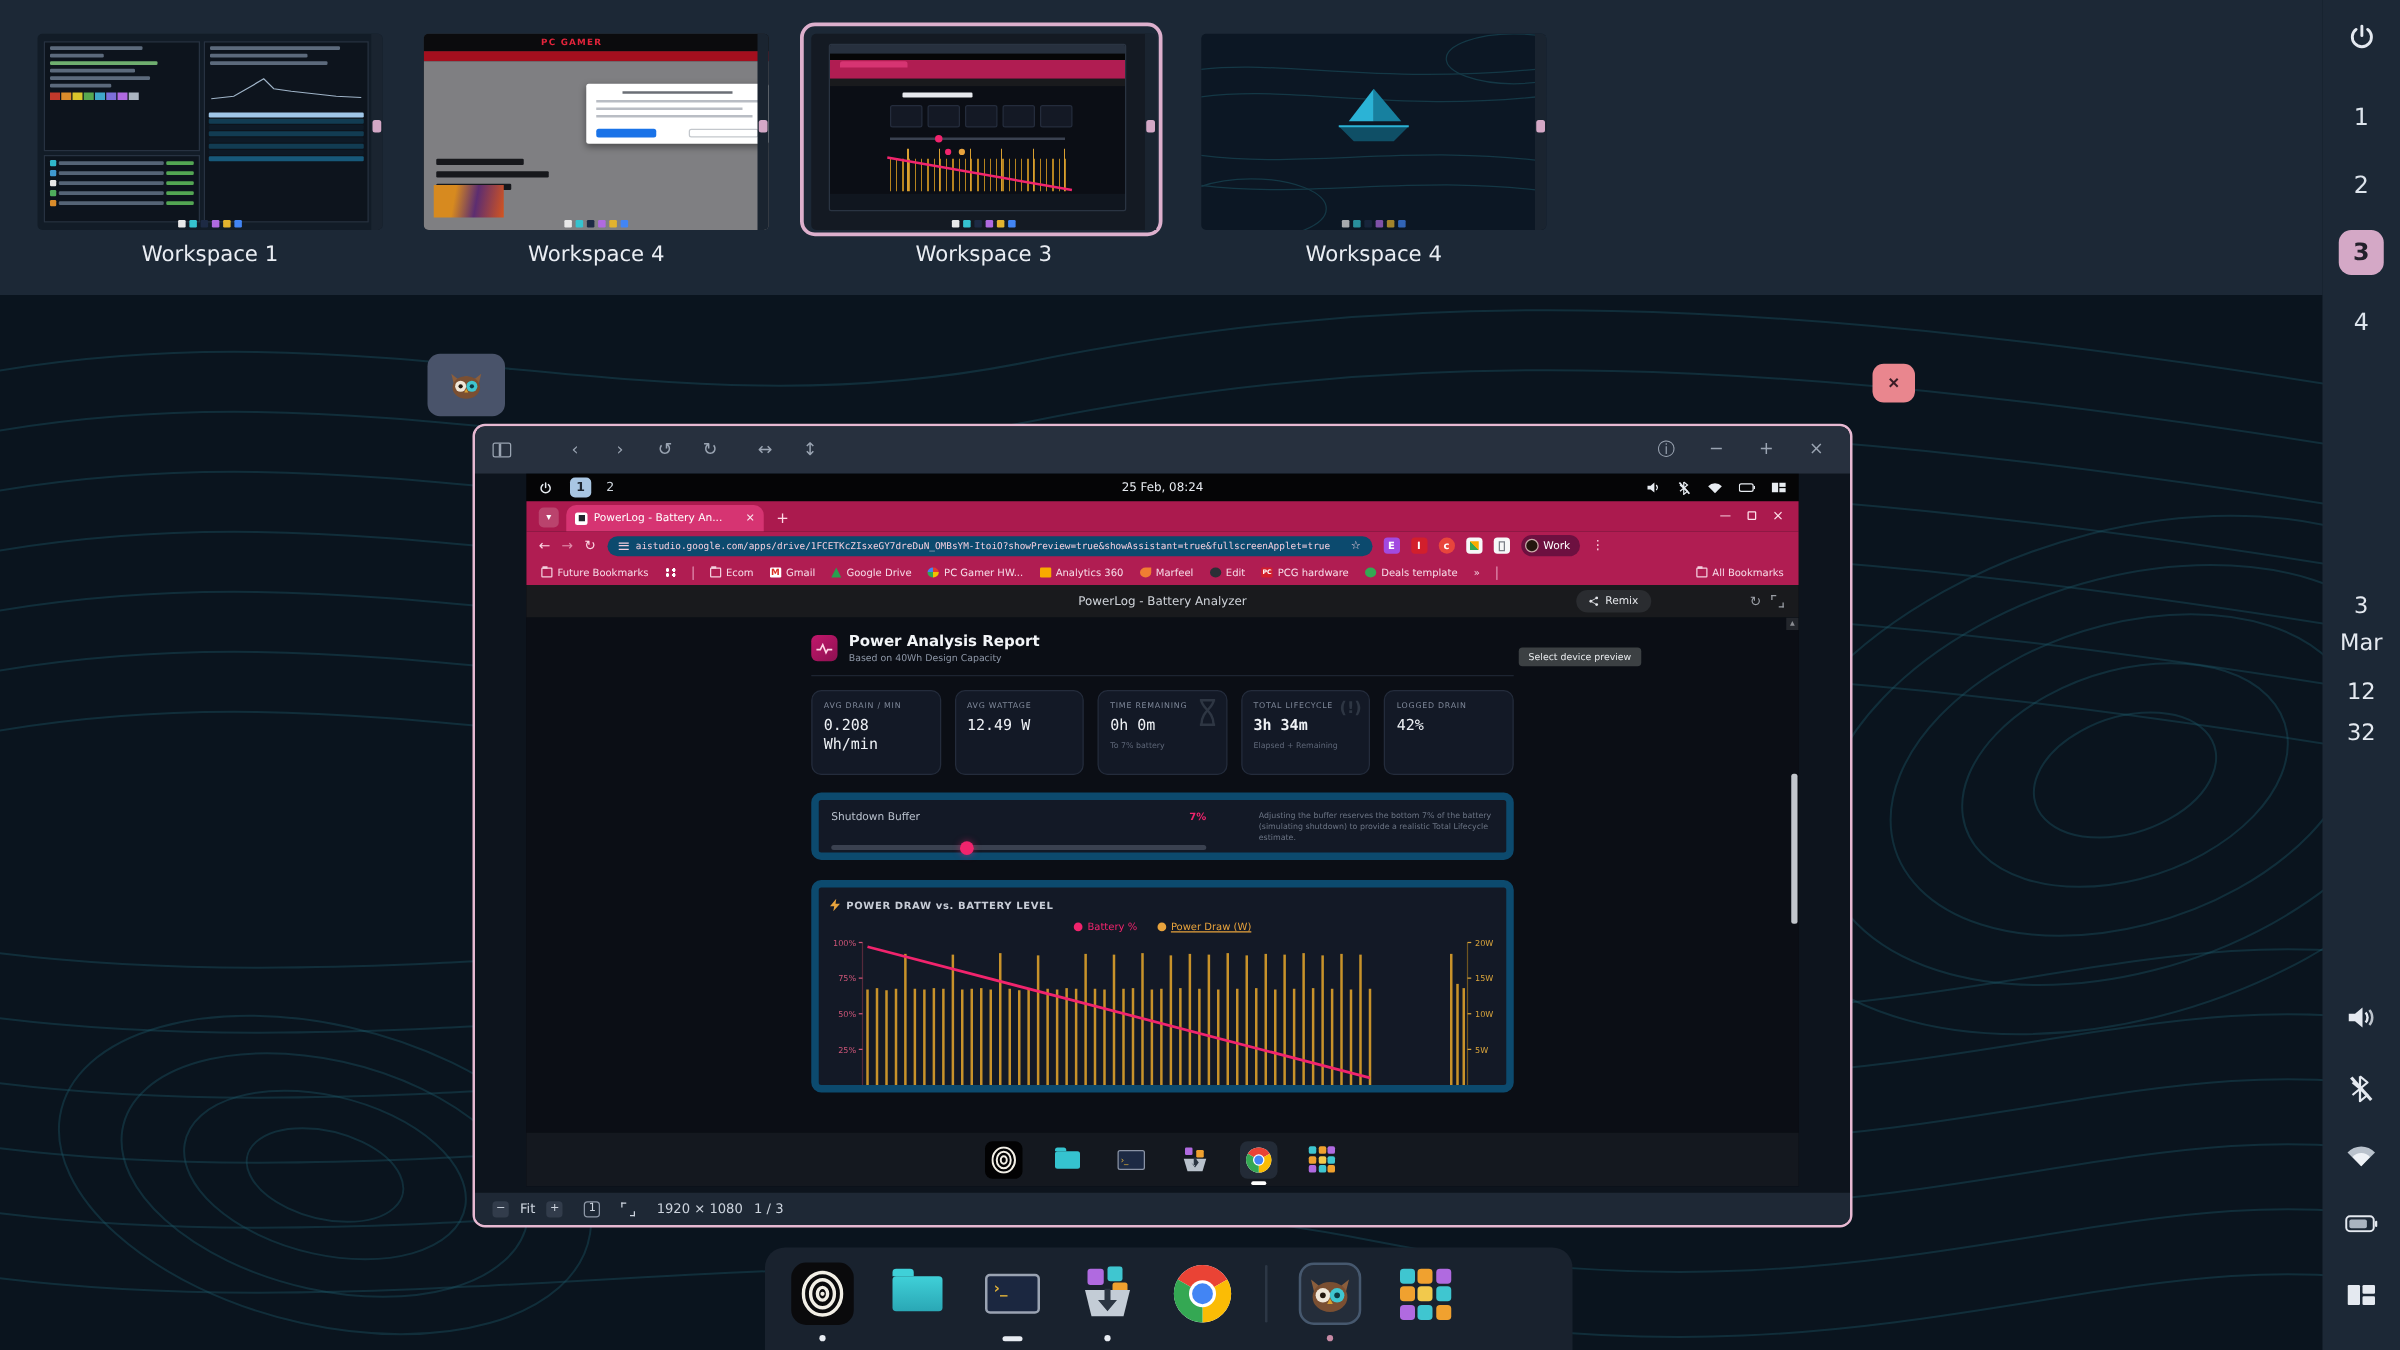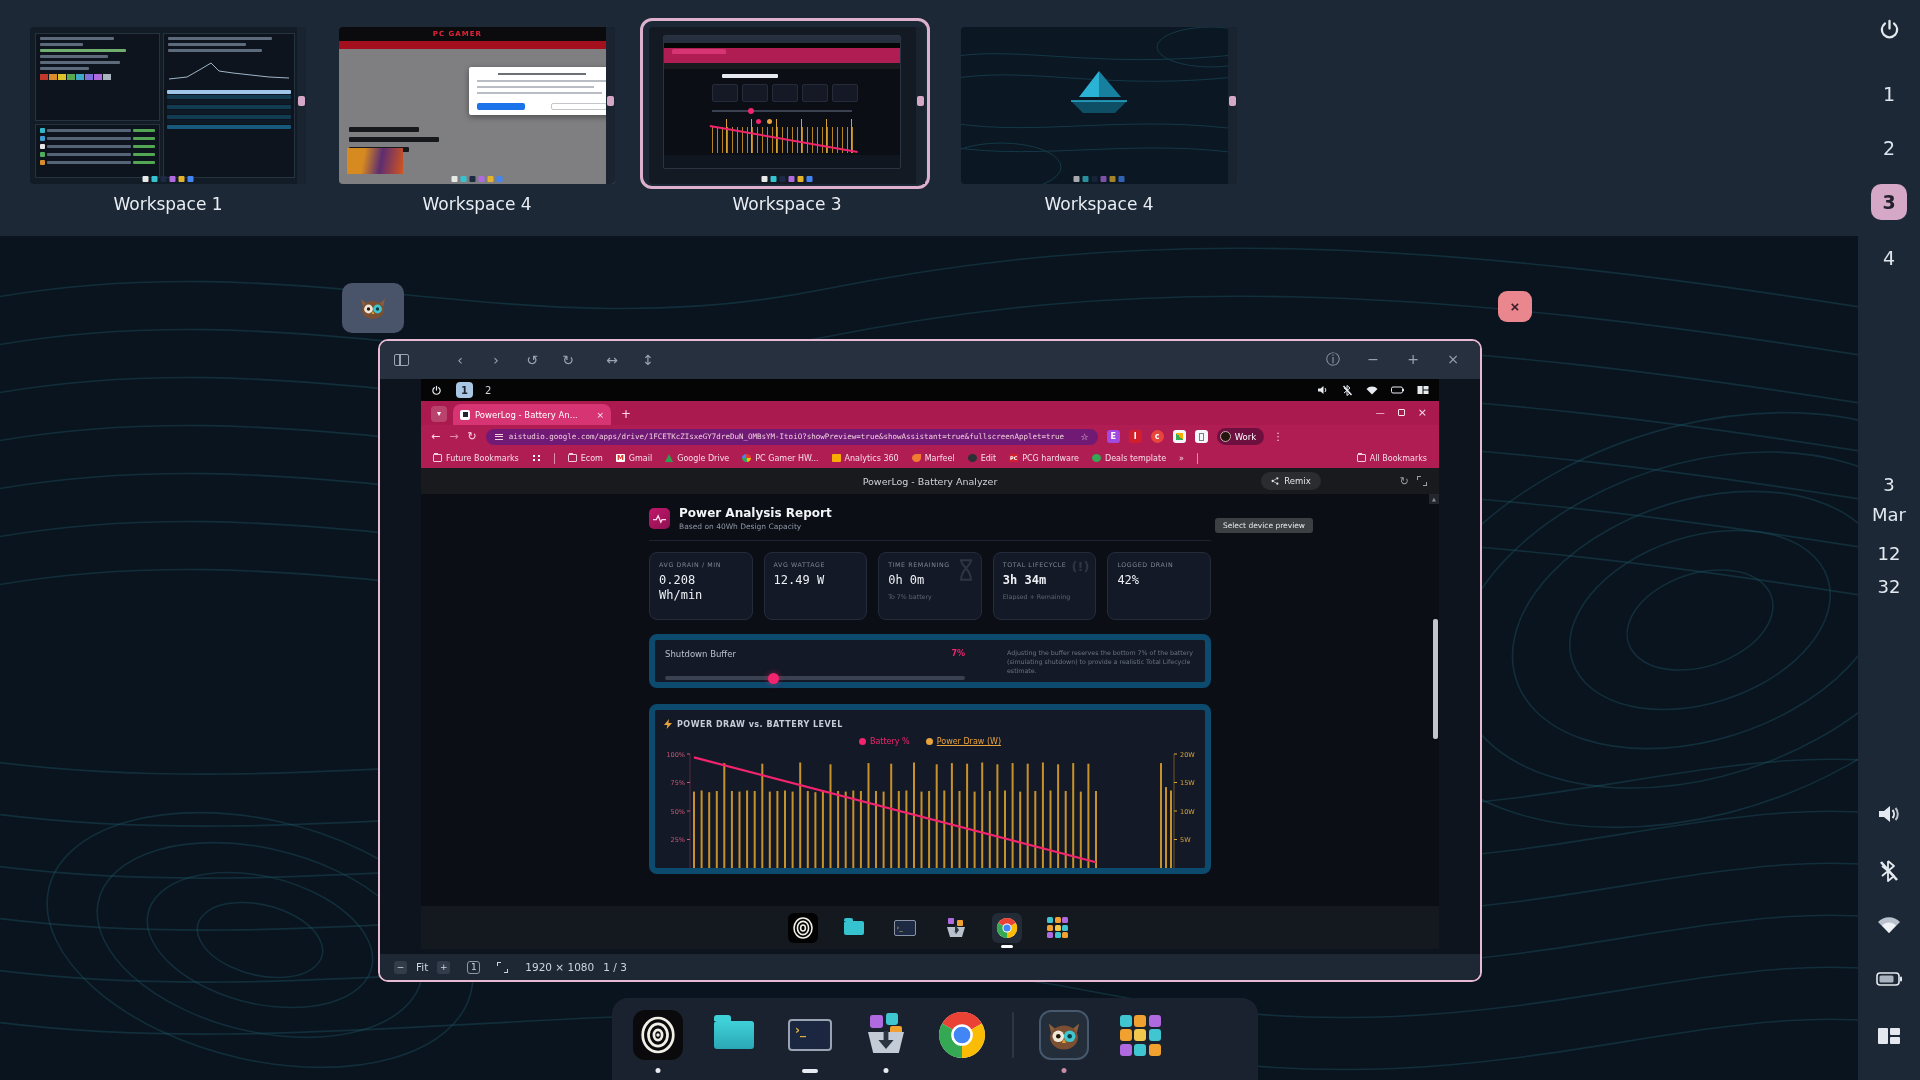"25 Feb, 08:24" span.r-clock { html: none -> <span>25 Feb, 08:24</span> }
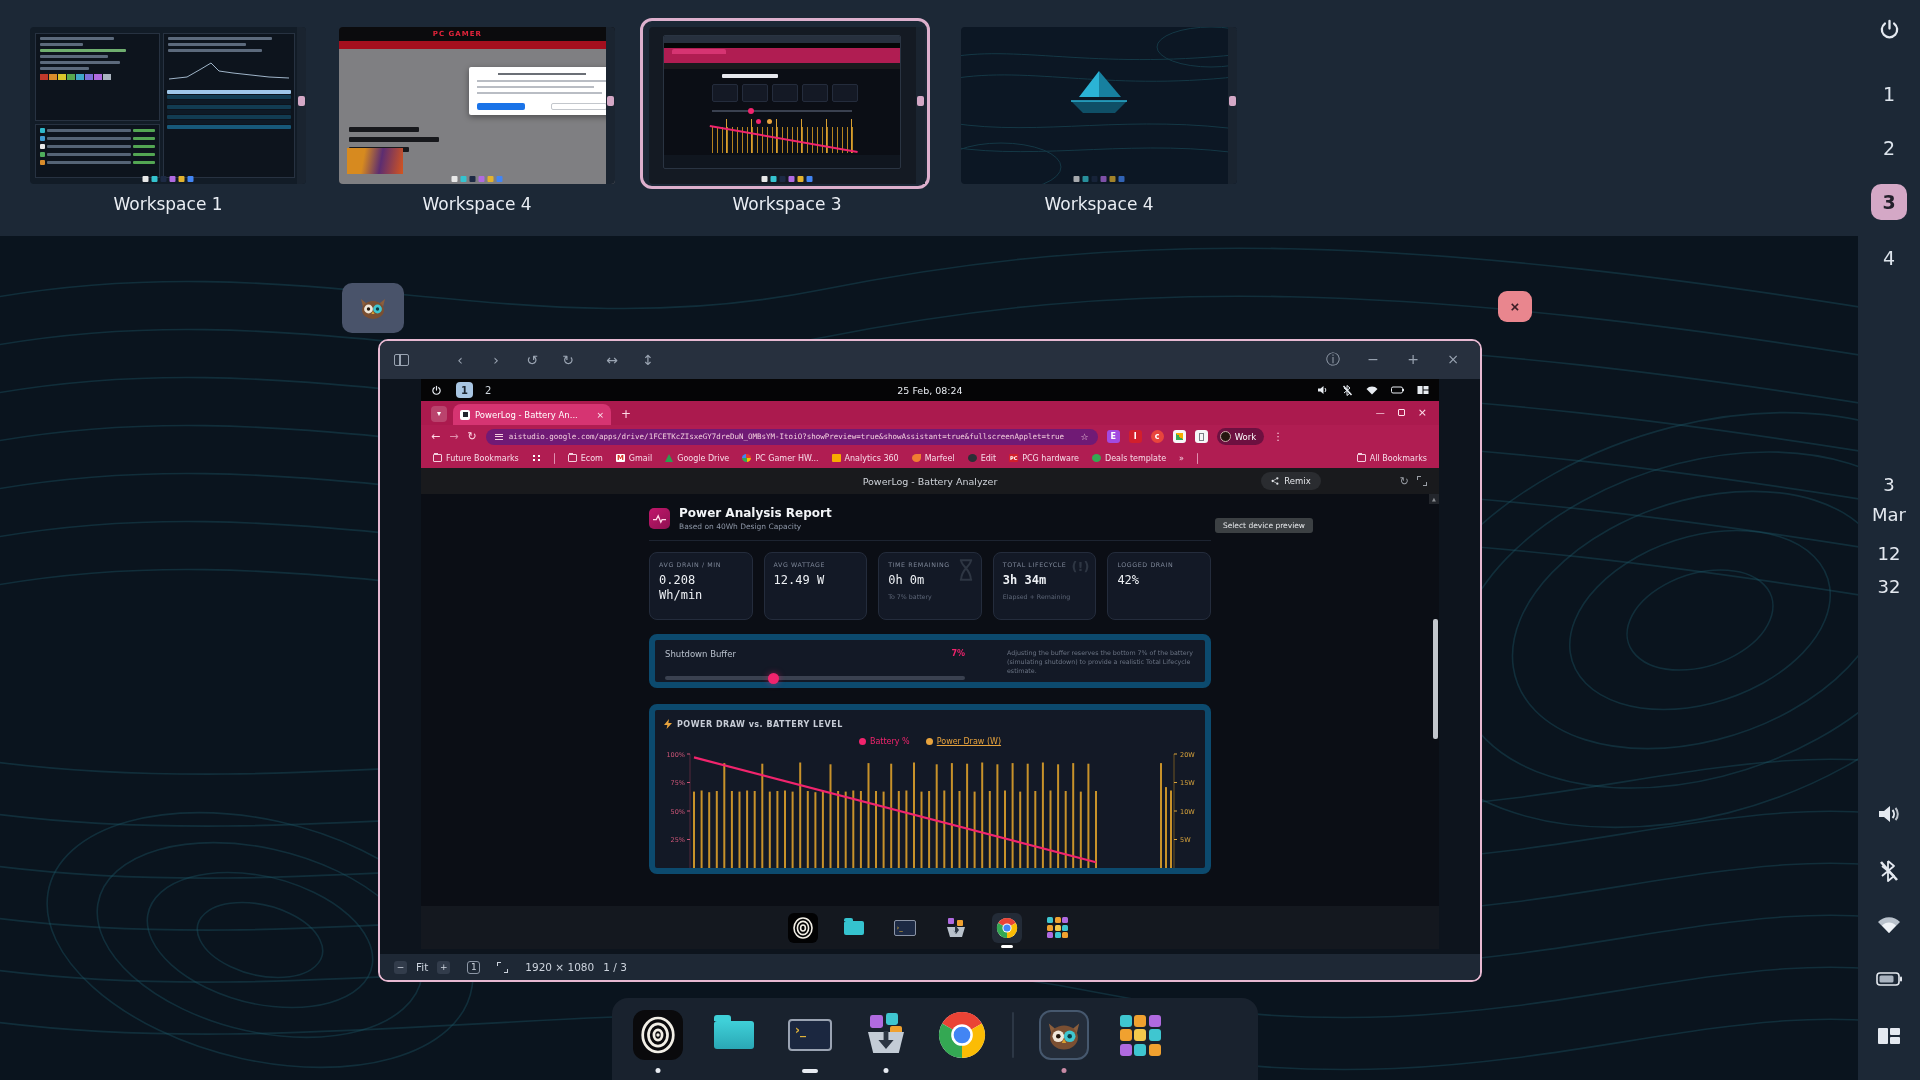"aistudio.google.com/apps/drive/1FCETKcZI" .url-pill { background: #701a75 -> #0c4a6e }
